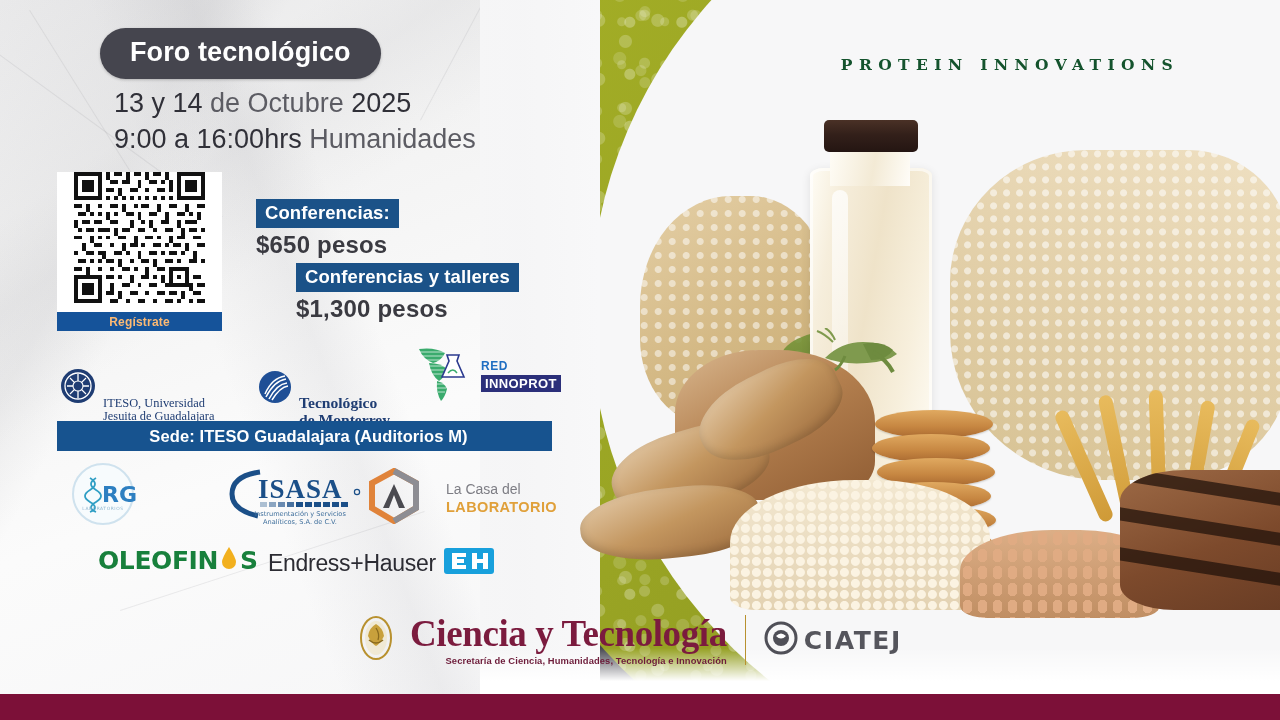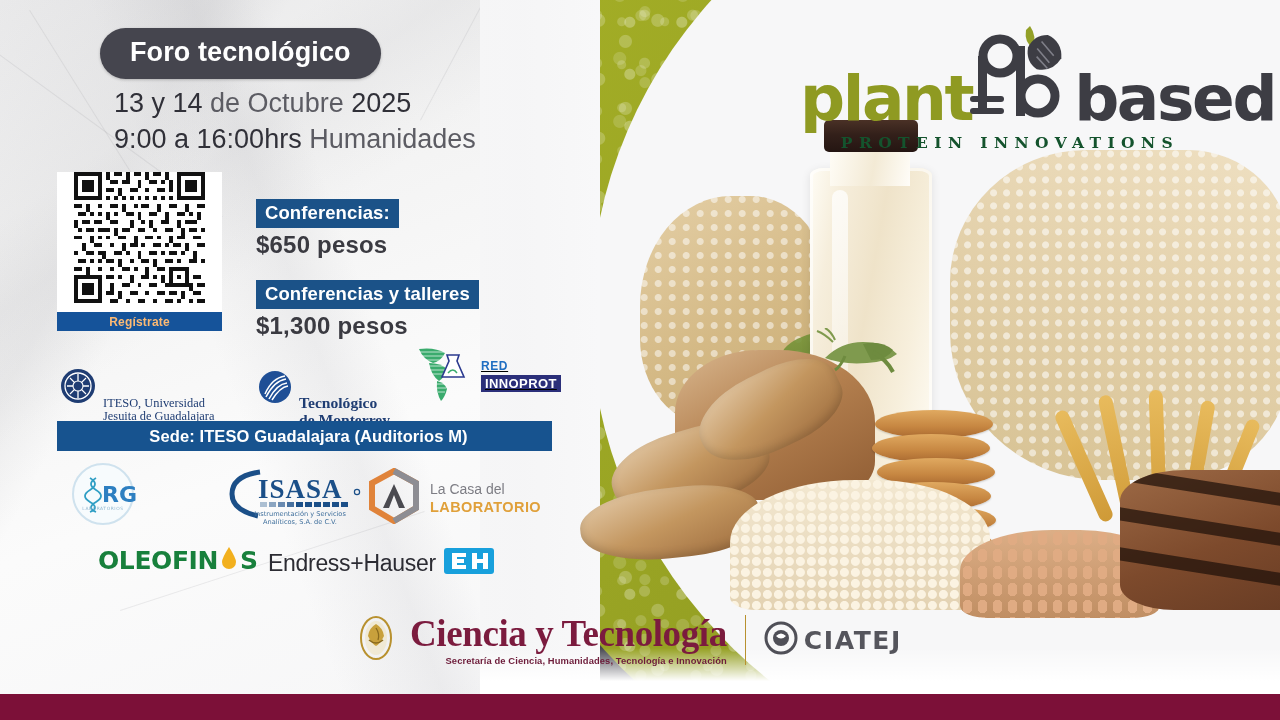"plant" div.logo-row { html: <div> <span>plant</span> <span> <svg> <path></path> <path></path> <path></path> <circle></circle> <rect></rect> <rect></rect> <rect></rect> <rect></rect> <circle></circle> </svg> </span> <span>based</span> </div> -> none }
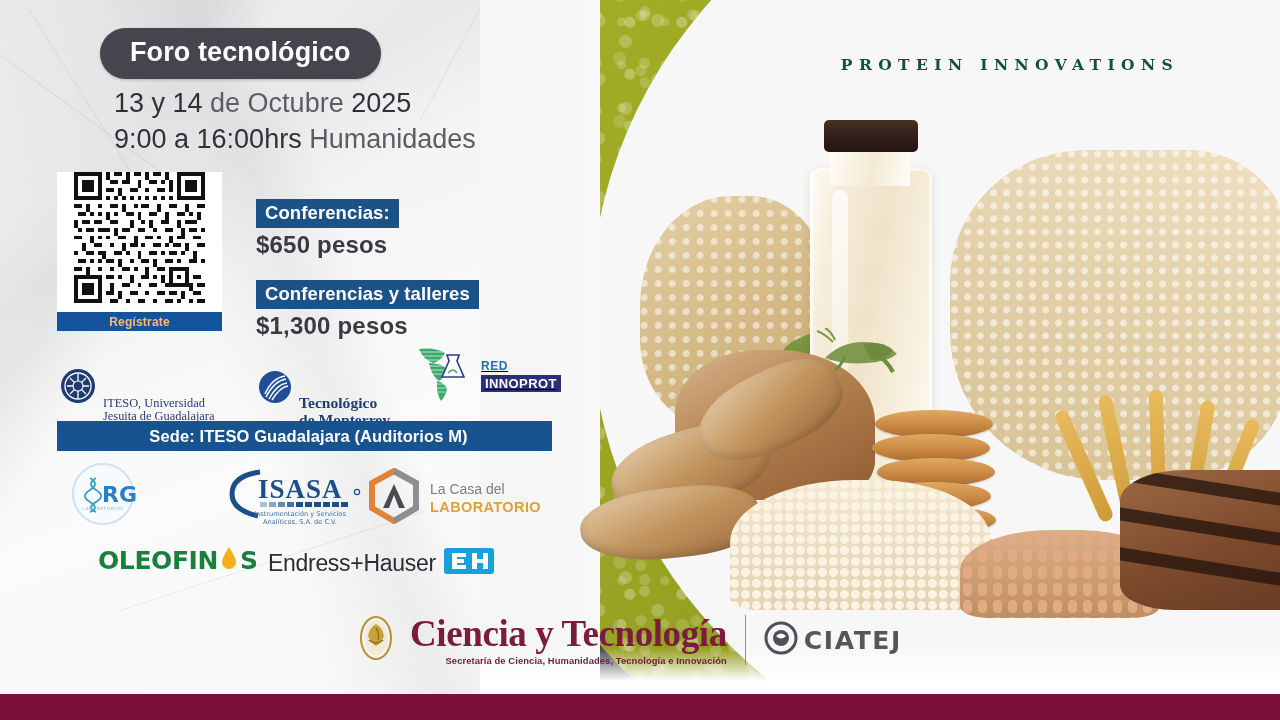"Conferencias y talleres" div.price-block { margin-left: none -> 40px; top: 280px -> 263px }
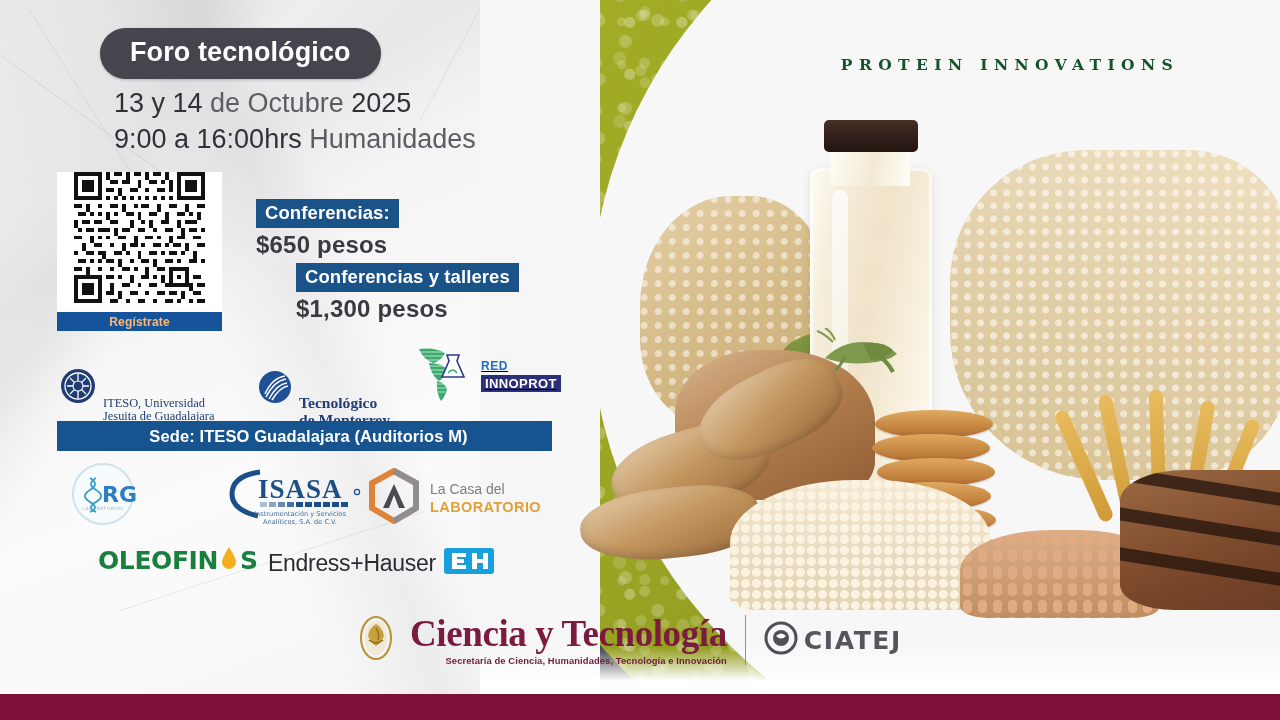"RED" span { text-decoration: underline -> none }
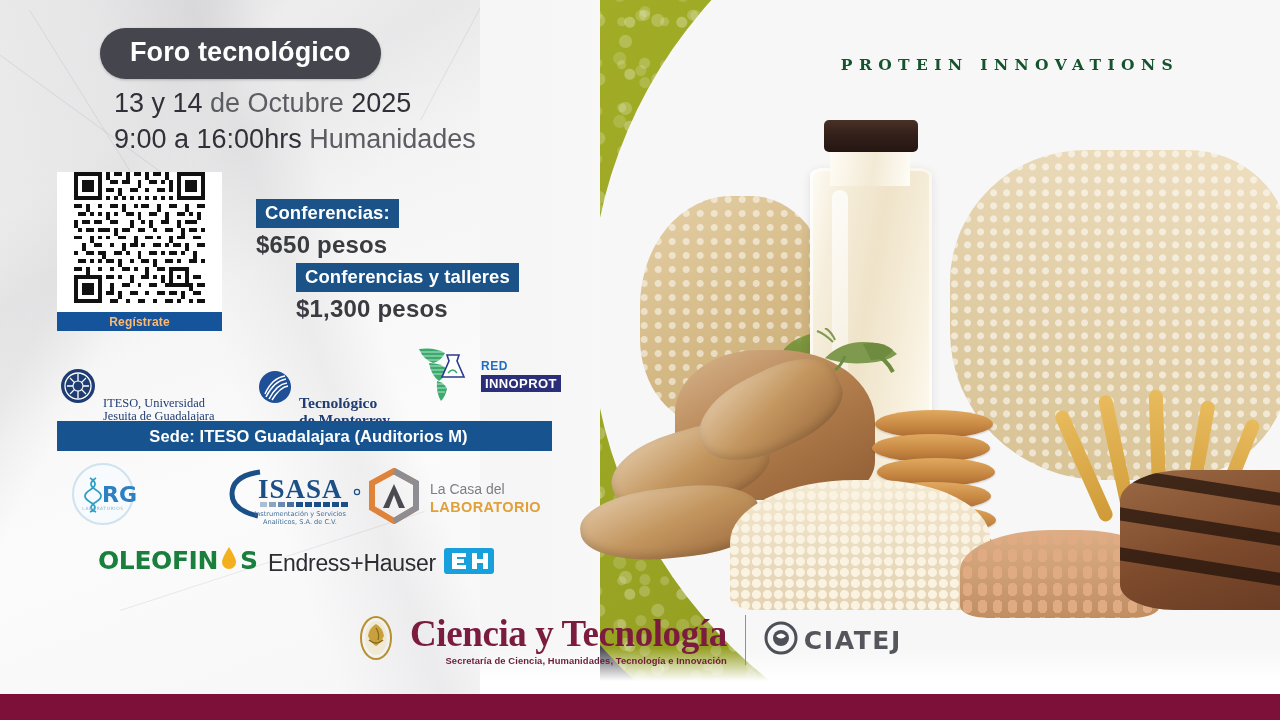"La Casa del" div.sponsor { gap: none -> 16px }
